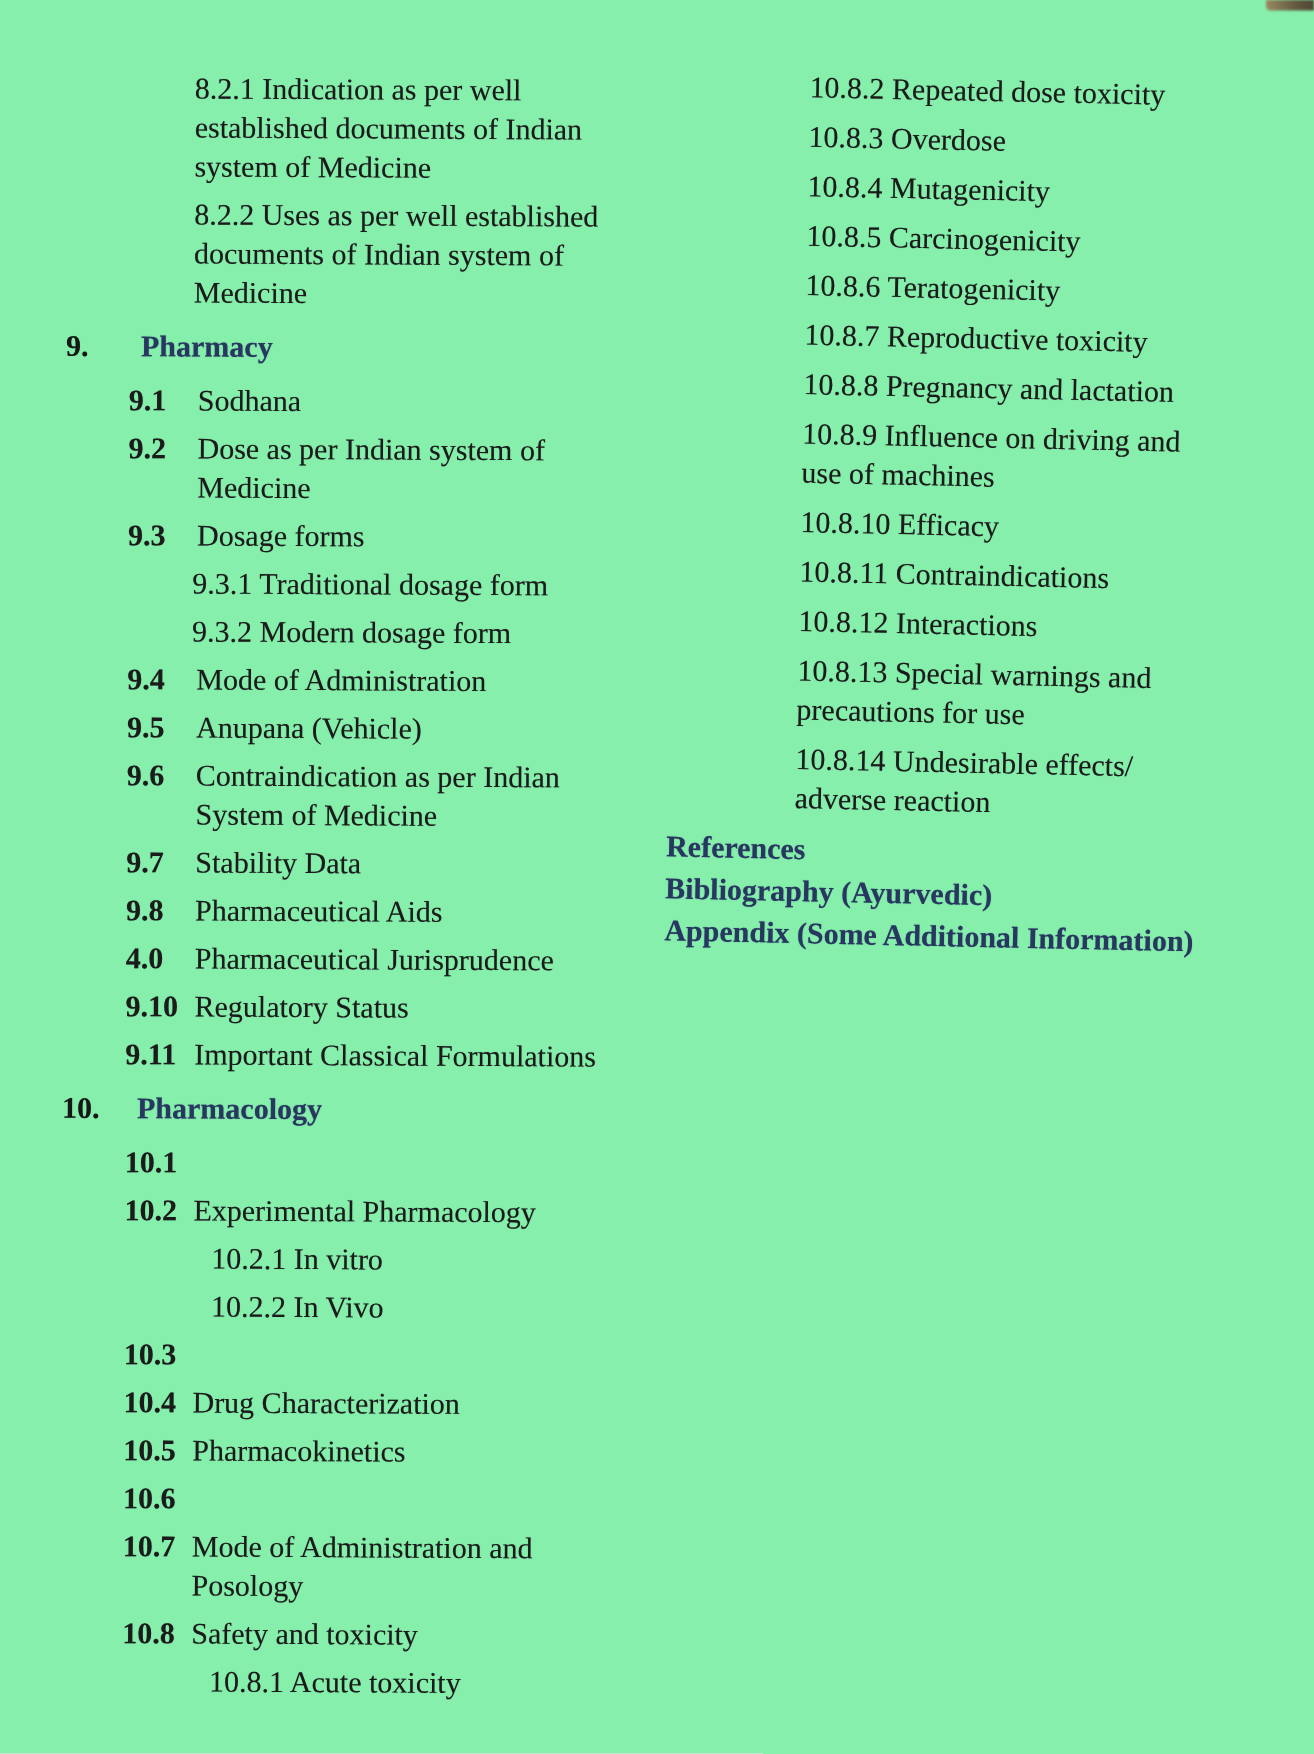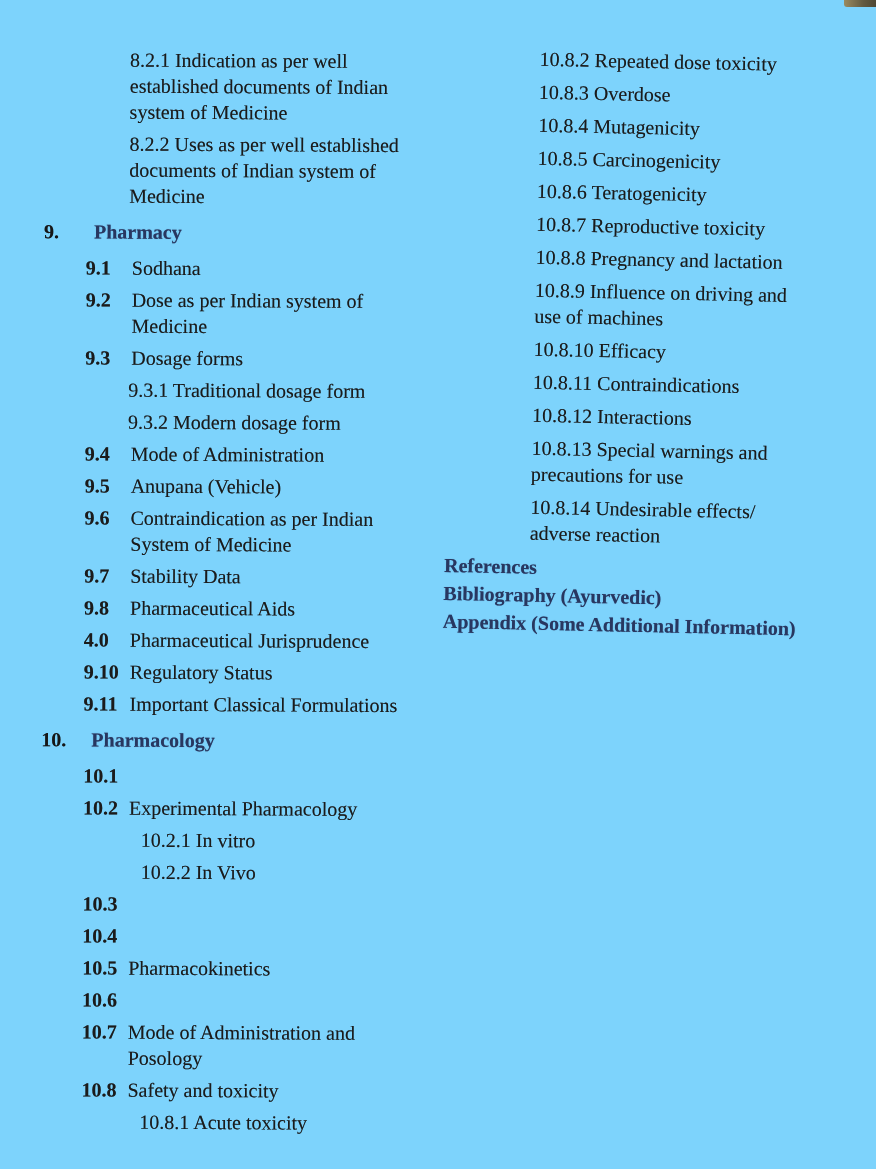"8.2.1 Indication as per well" .page { background: #7dd3fc -> #86efac }
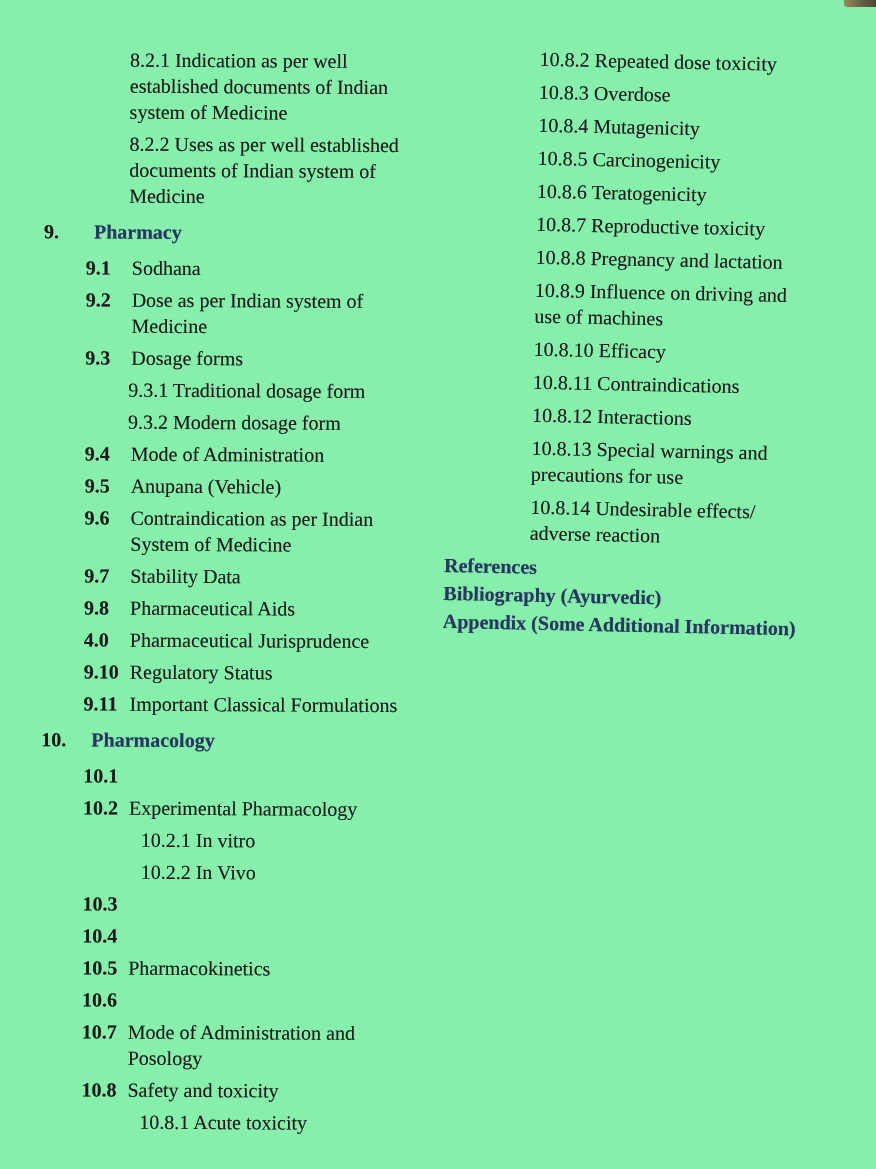"Drug Characterization" span.lbl { html: none -> <span>Drug Characterization</span> }
